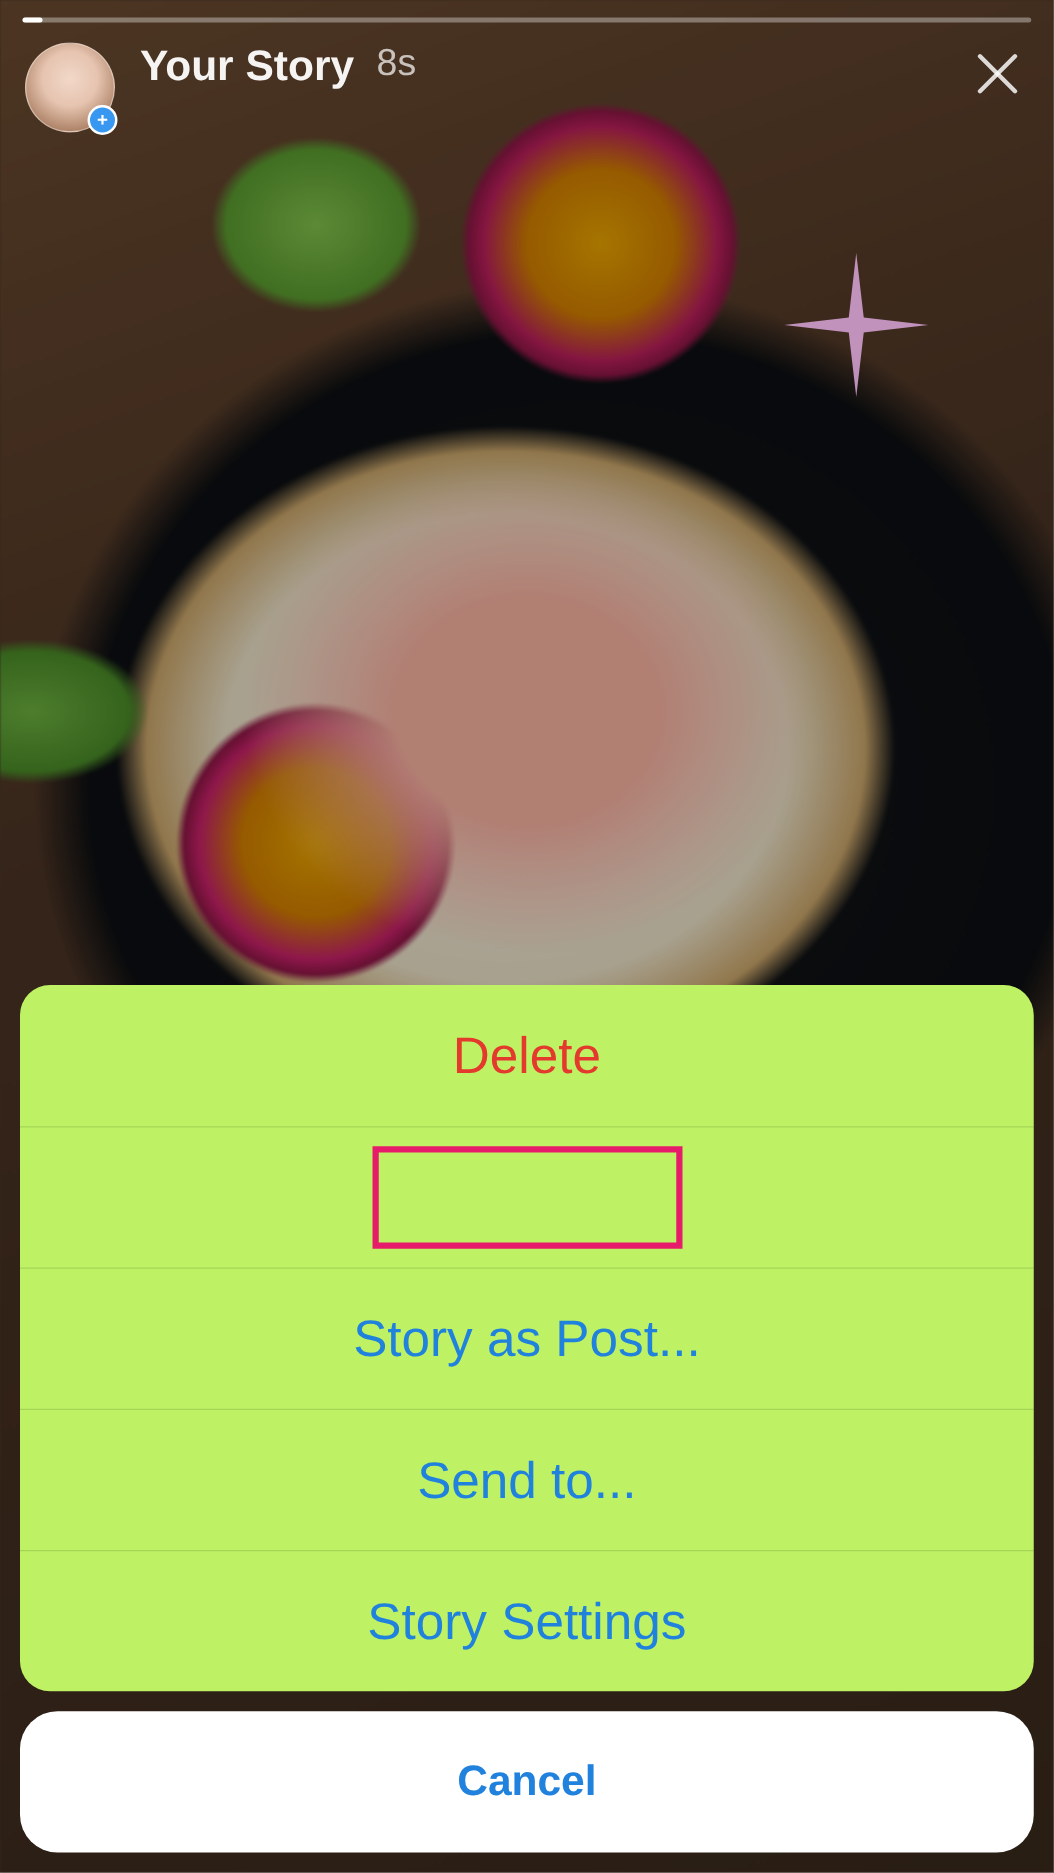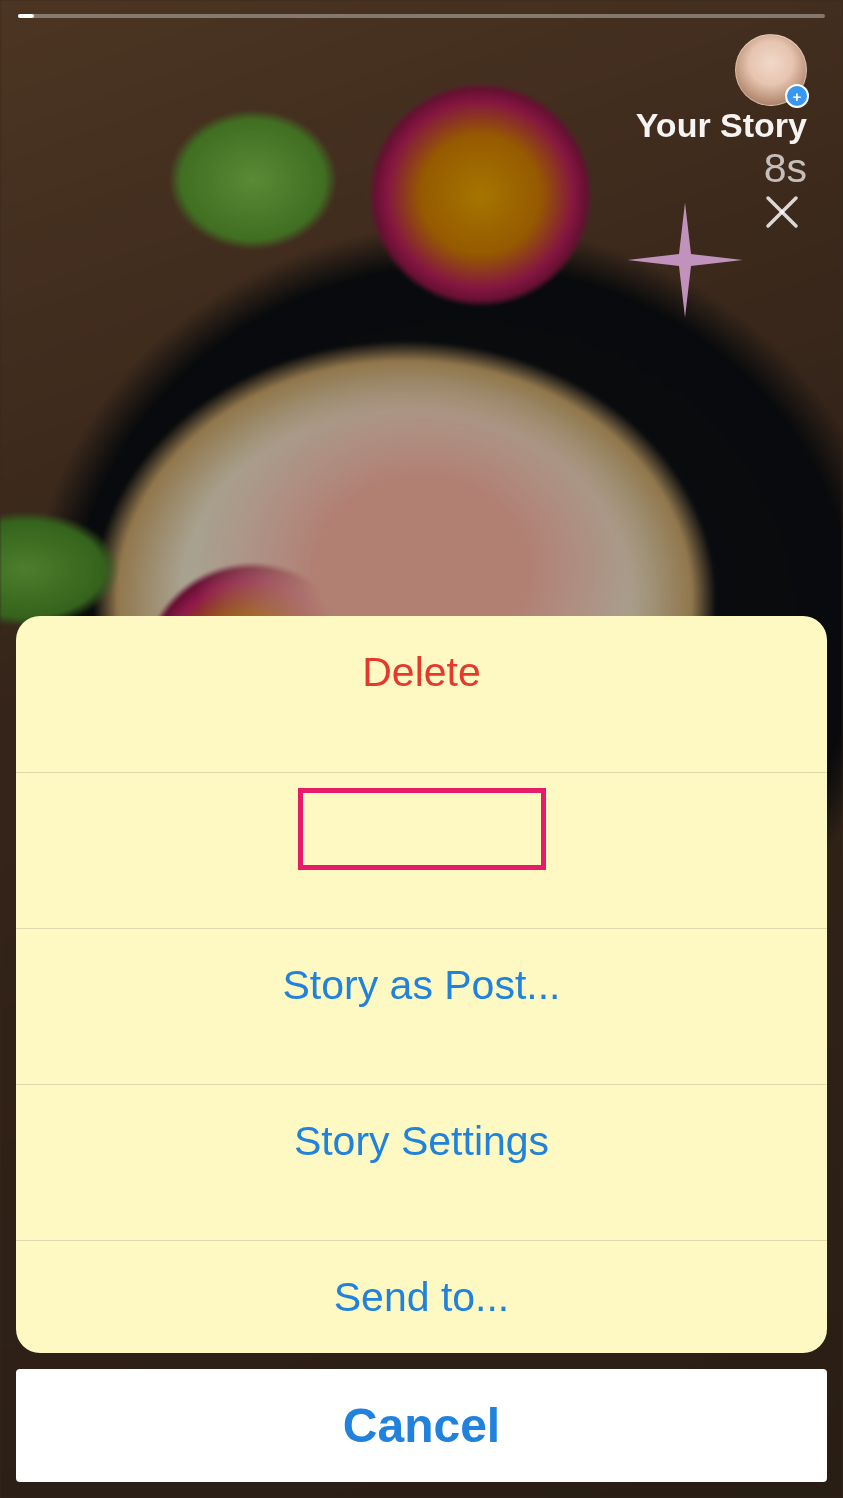"Your Story" .story-header { align-items: flex-end -> flex-start; flex-direction: column -> none; right: 36px -> 20px }
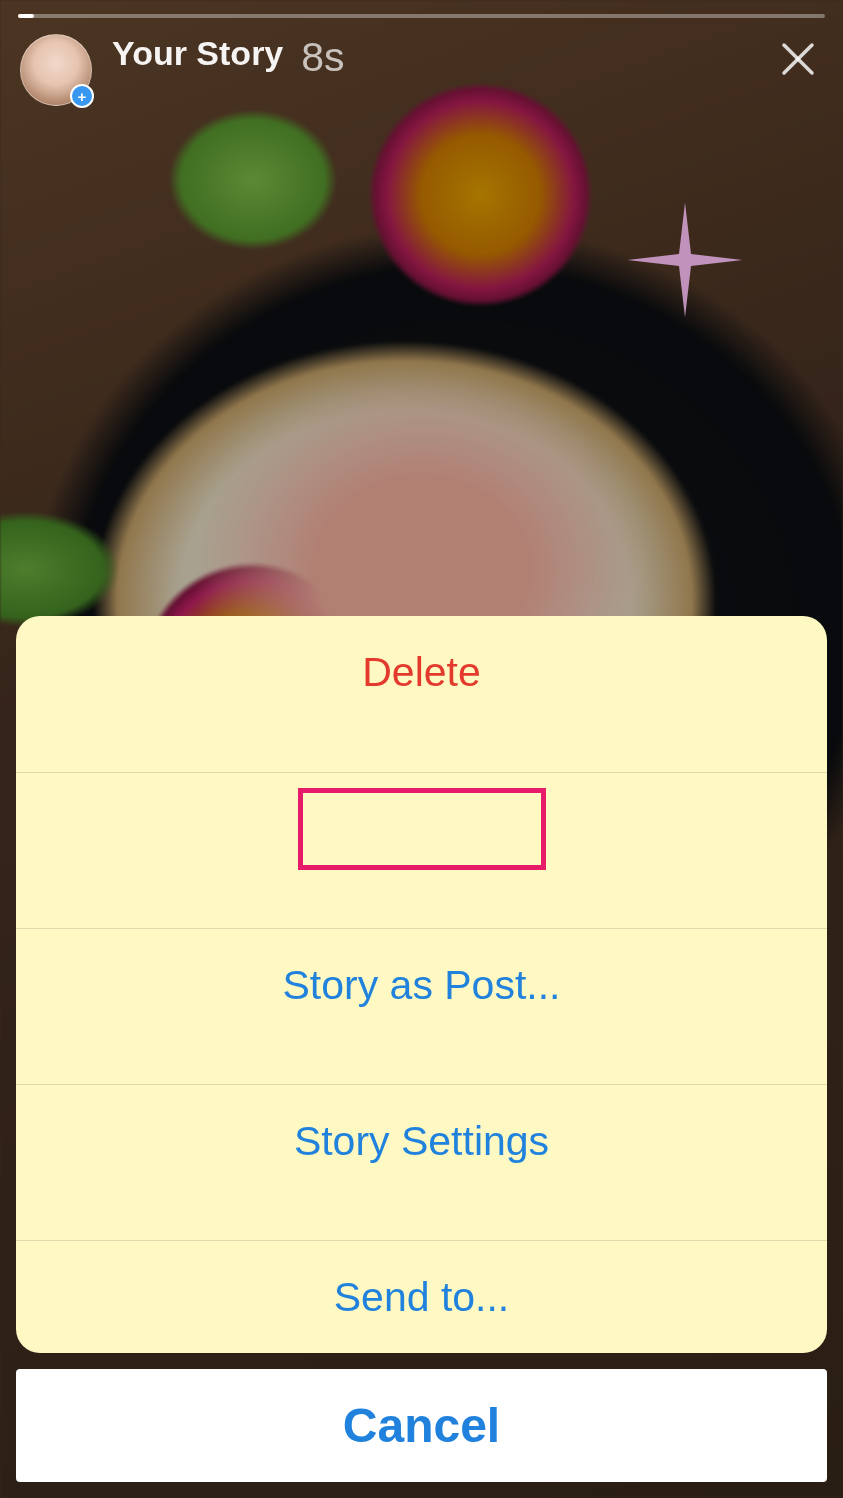"8s" .story-time { font-size: 41px -> 30px }
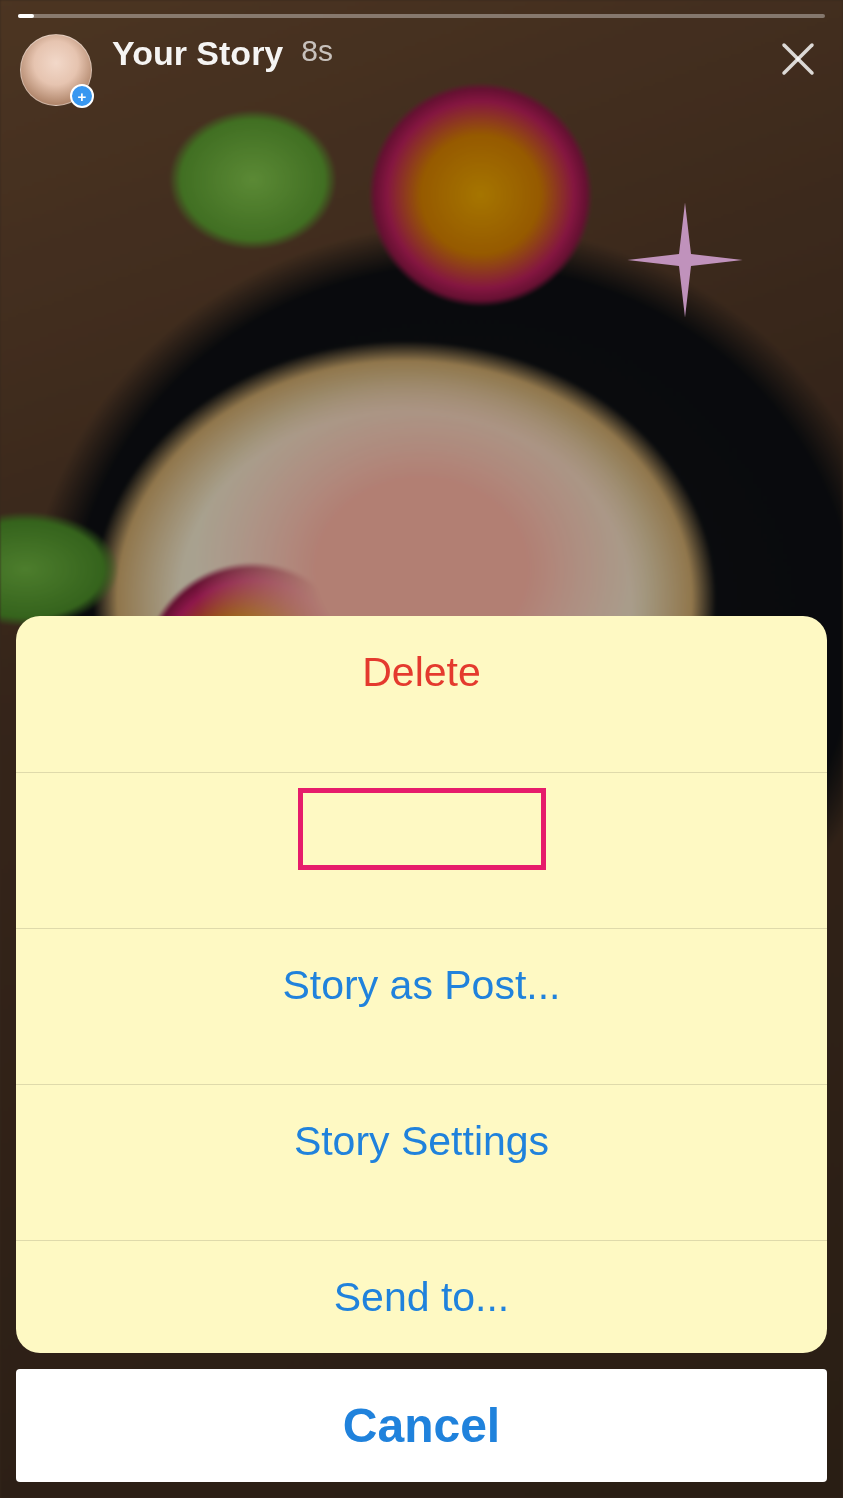"Delete" .sheet-group { background: #fef9c3 -> #bef264; gap: 43px -> none }
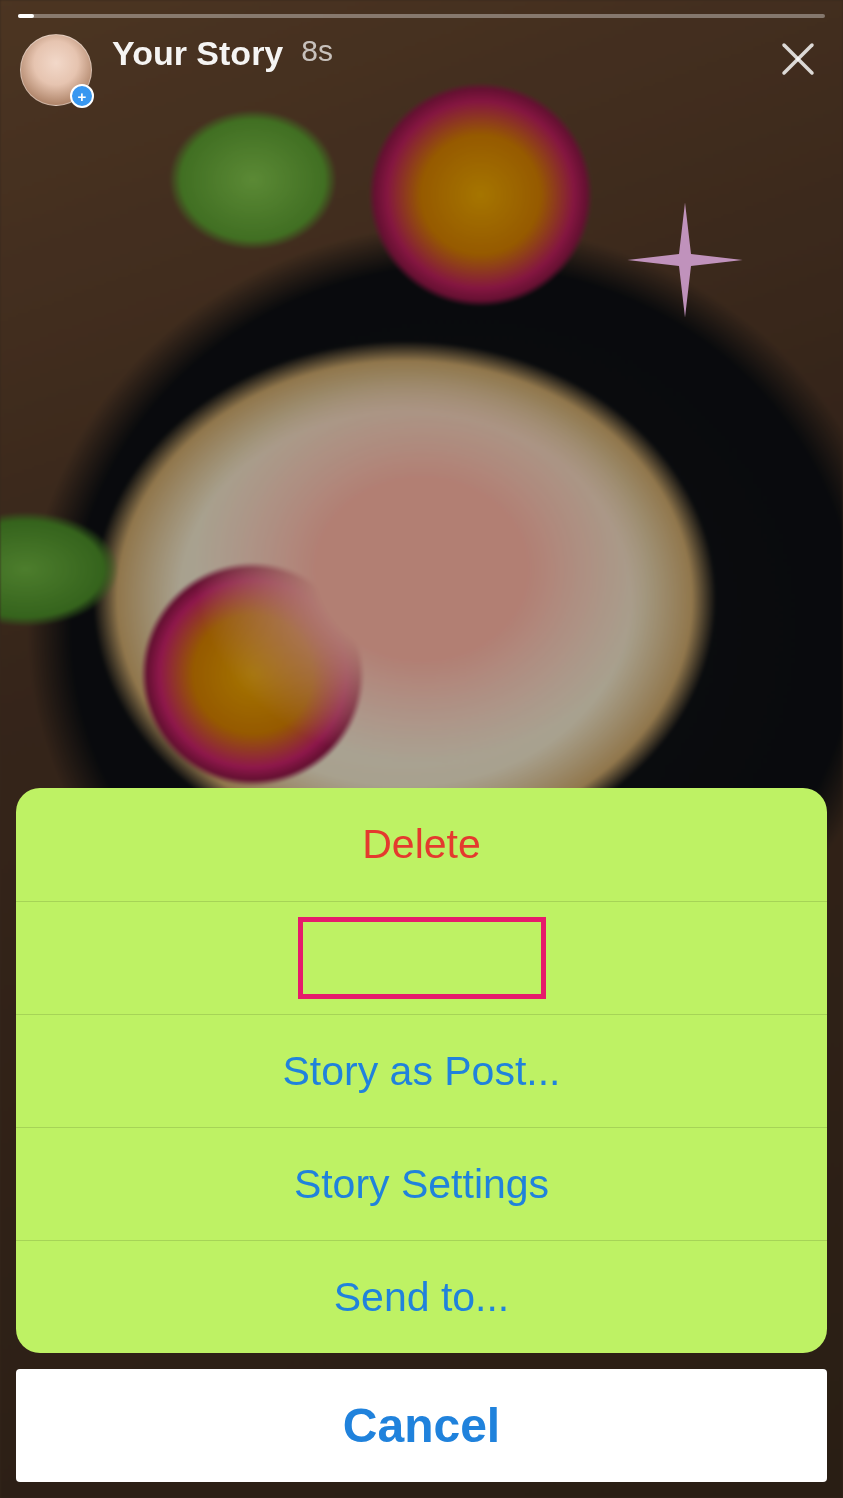"Story Settings" div.sheet-option { order: before "Send to..." -> after "Send to..." }
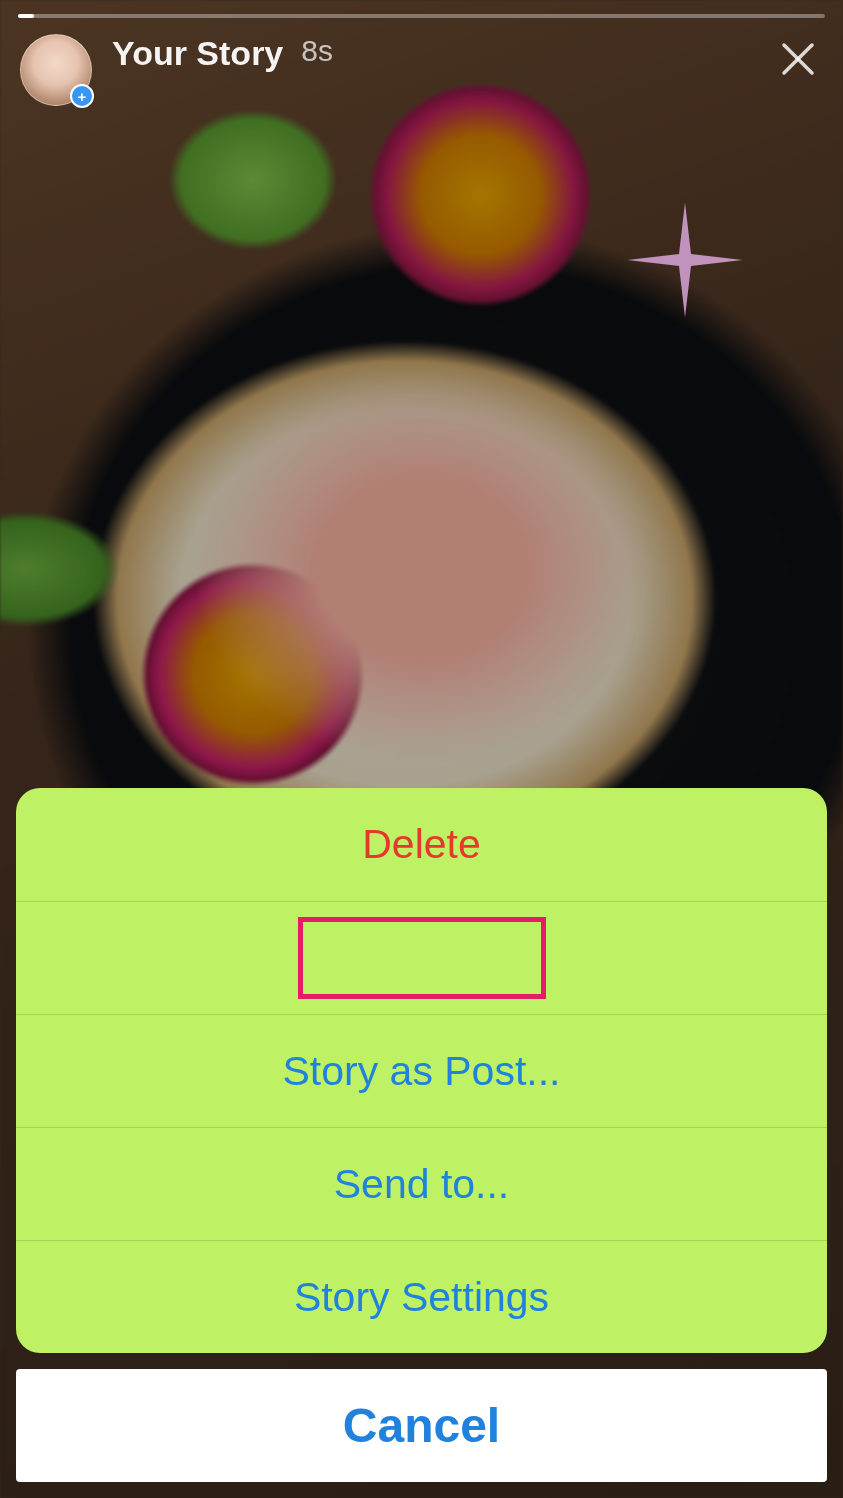"Cancel" .cancel-group { border-radius: 4px -> 30px; font-size: 48px -> 34px }
